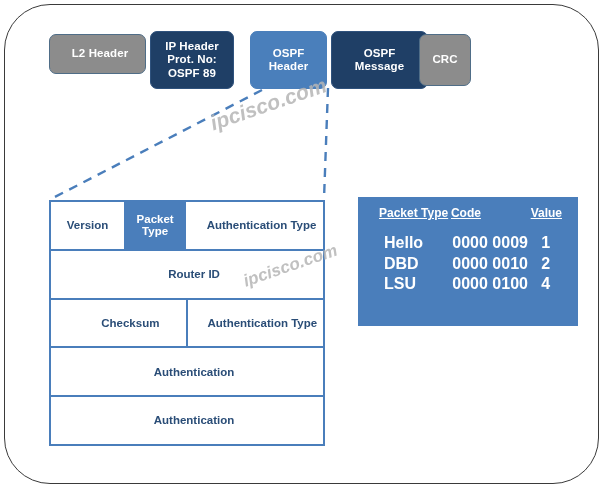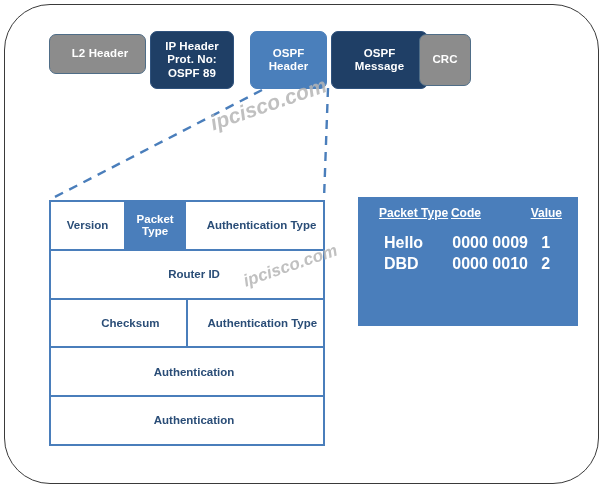"LSU" tr { html: none -> <tr> <td>LSU</td> <td>0000 0100</td> <td>4</td> </tr> }
